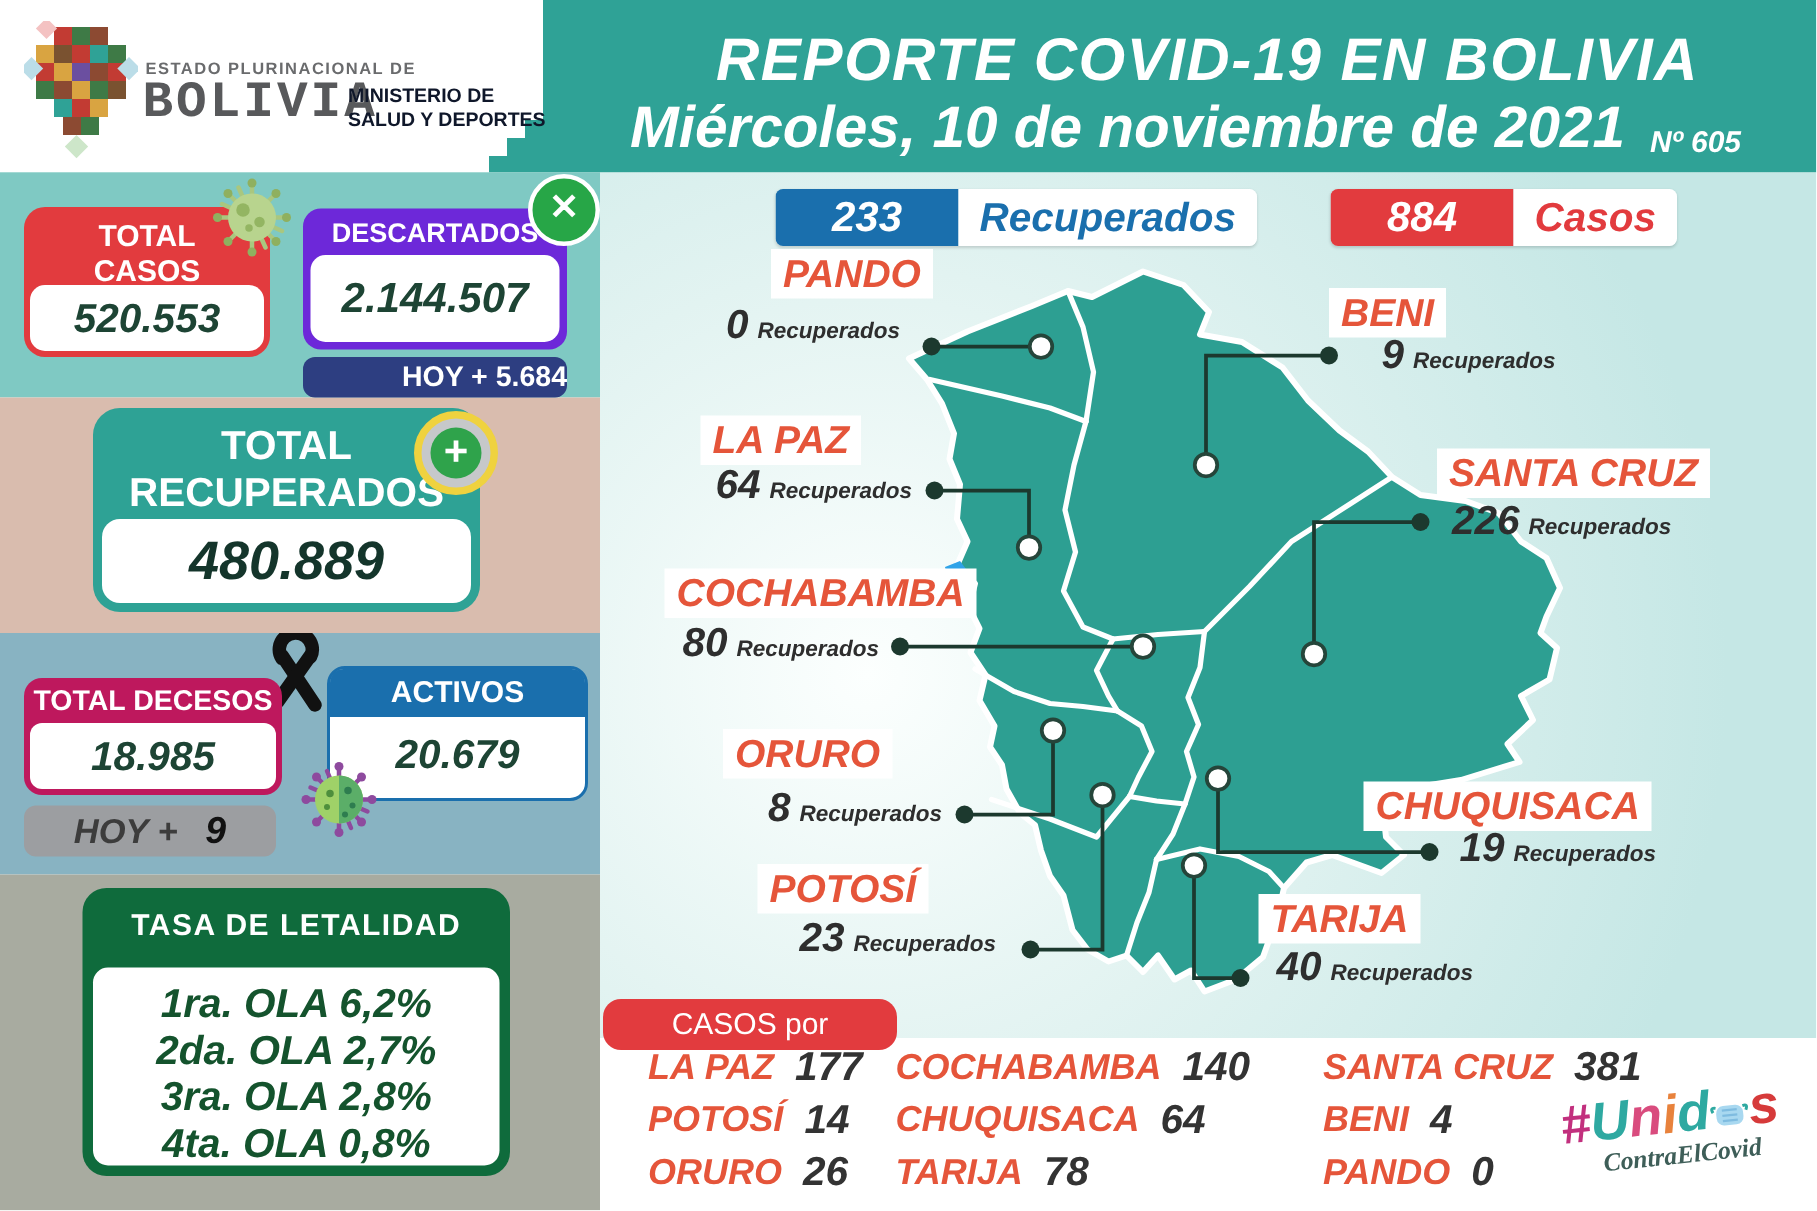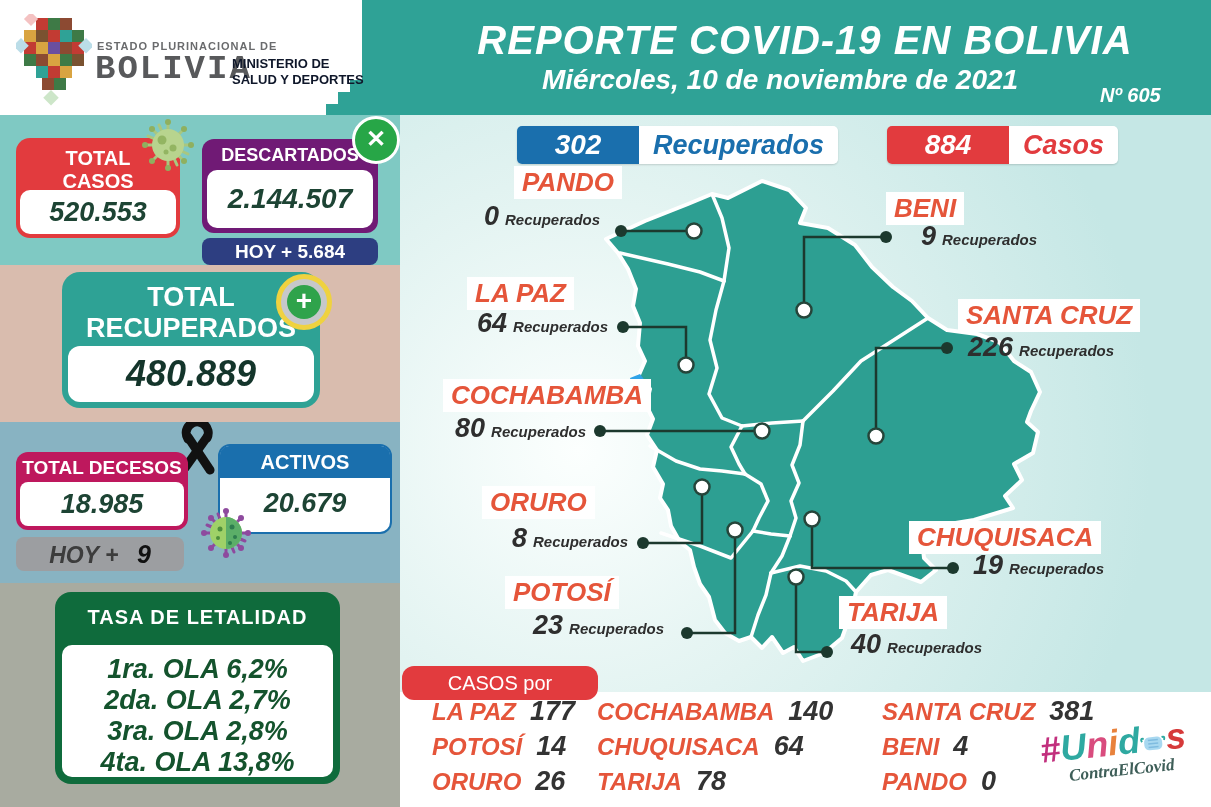"Miércoles, 10 de noviembre de" .rep-sub { font-size: 28px -> 39px; text-align: center -> none }
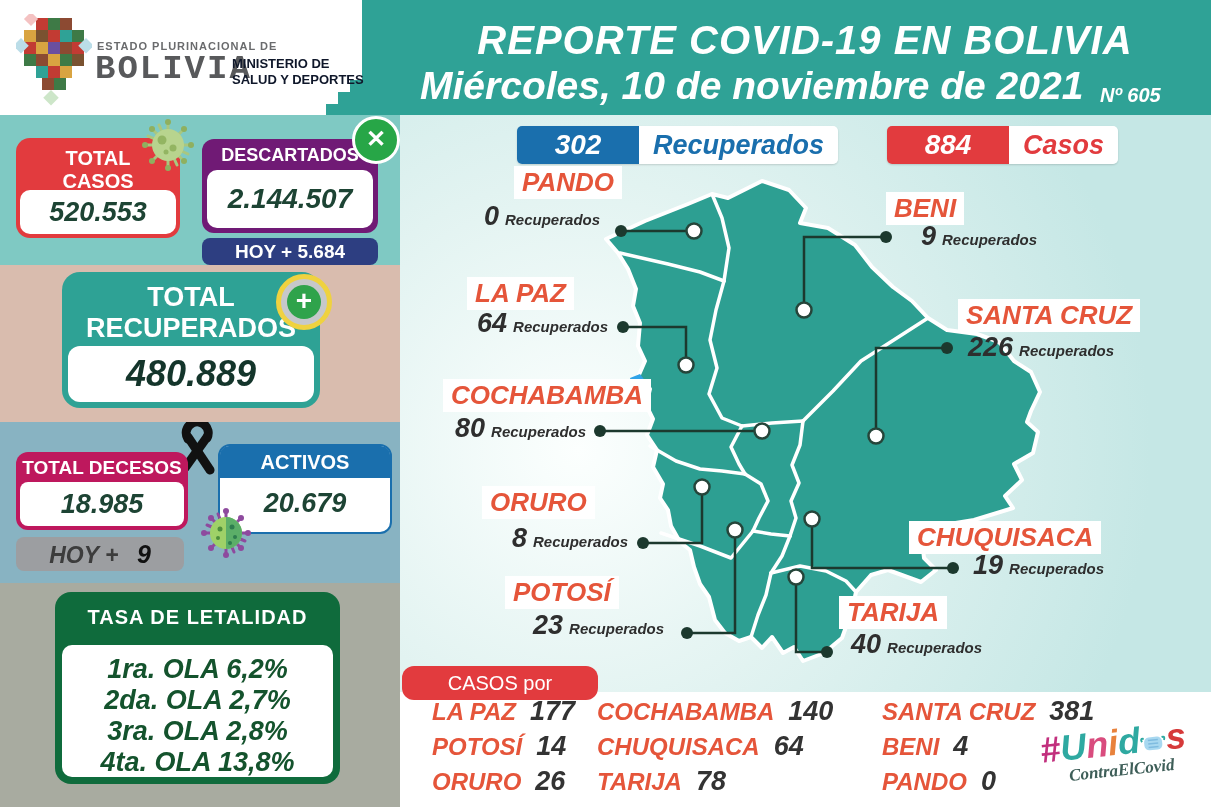"DESCARTADOS" .card-desc { background: #701a75 -> #6d28d9 }
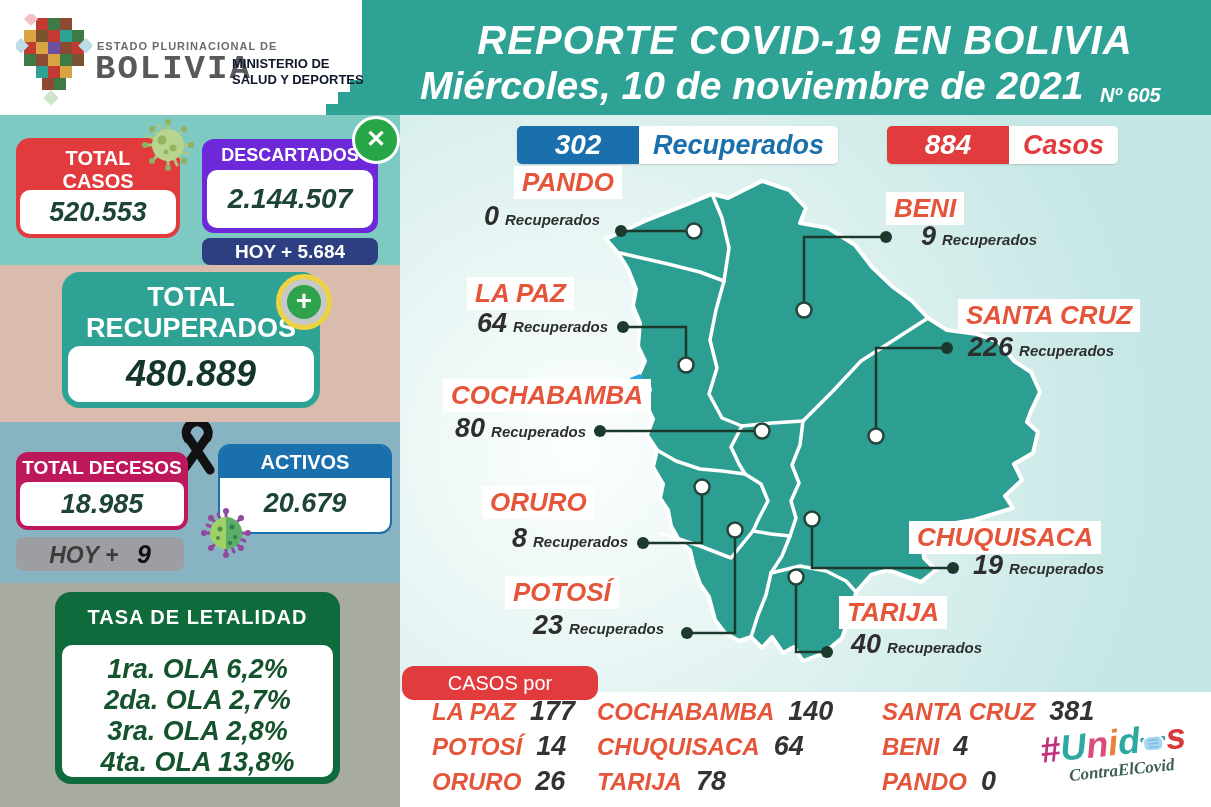"302" div.val { text: 302 -> 233 }
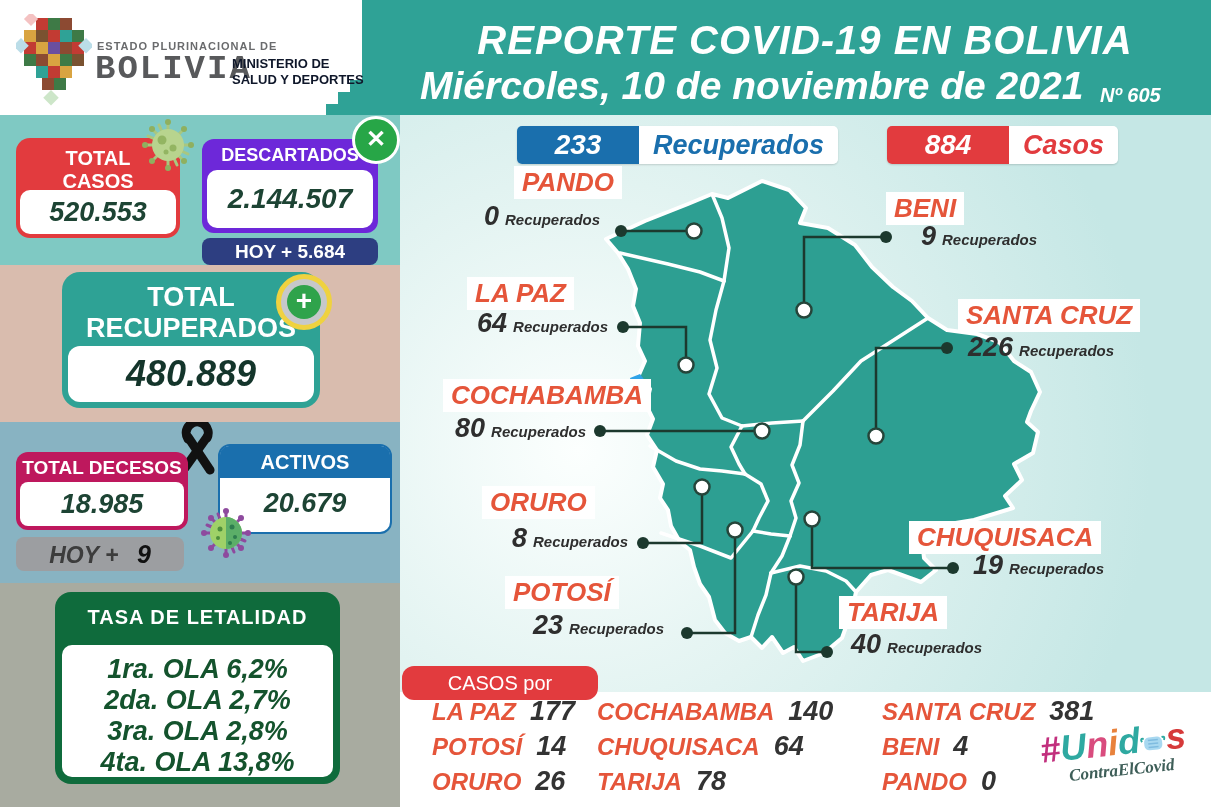"HOY + 5.684" .hoy-bar { text-align: center -> right }
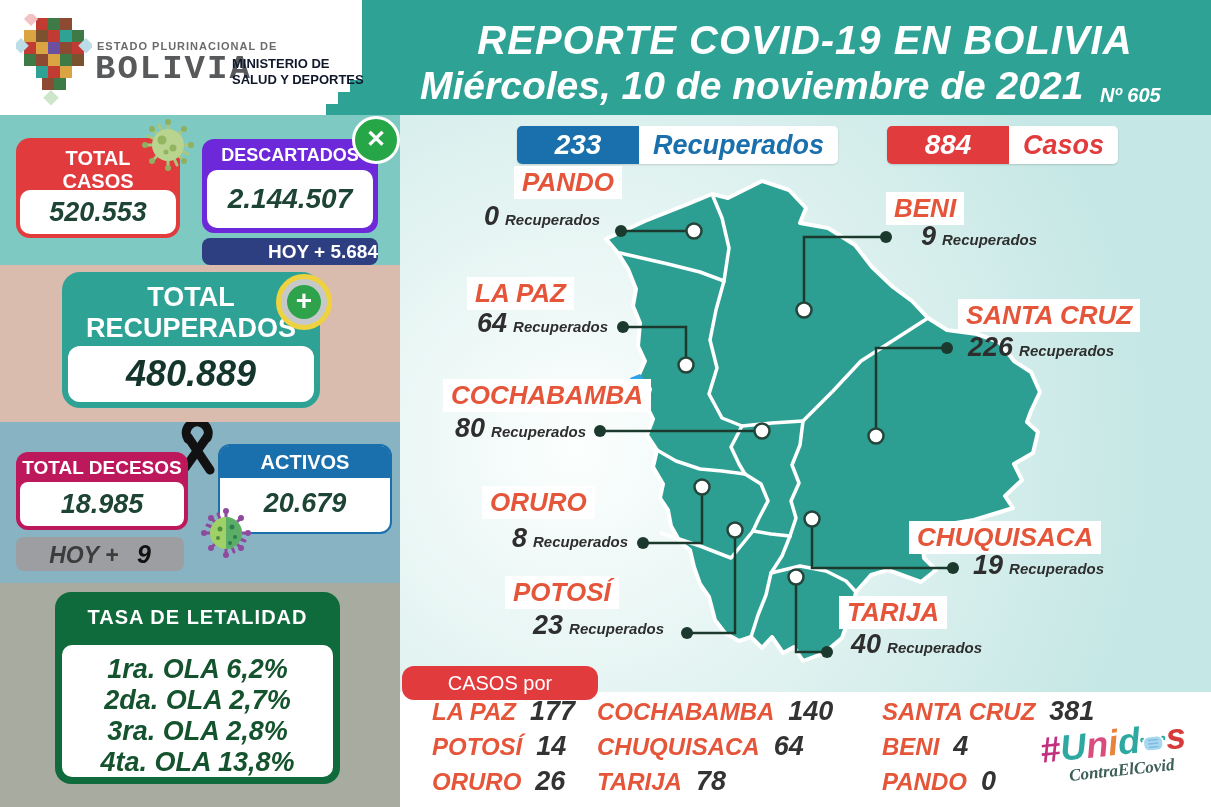"4ta. OLA 13,8%" div.row { text: 13,8% -> 0,8% }
